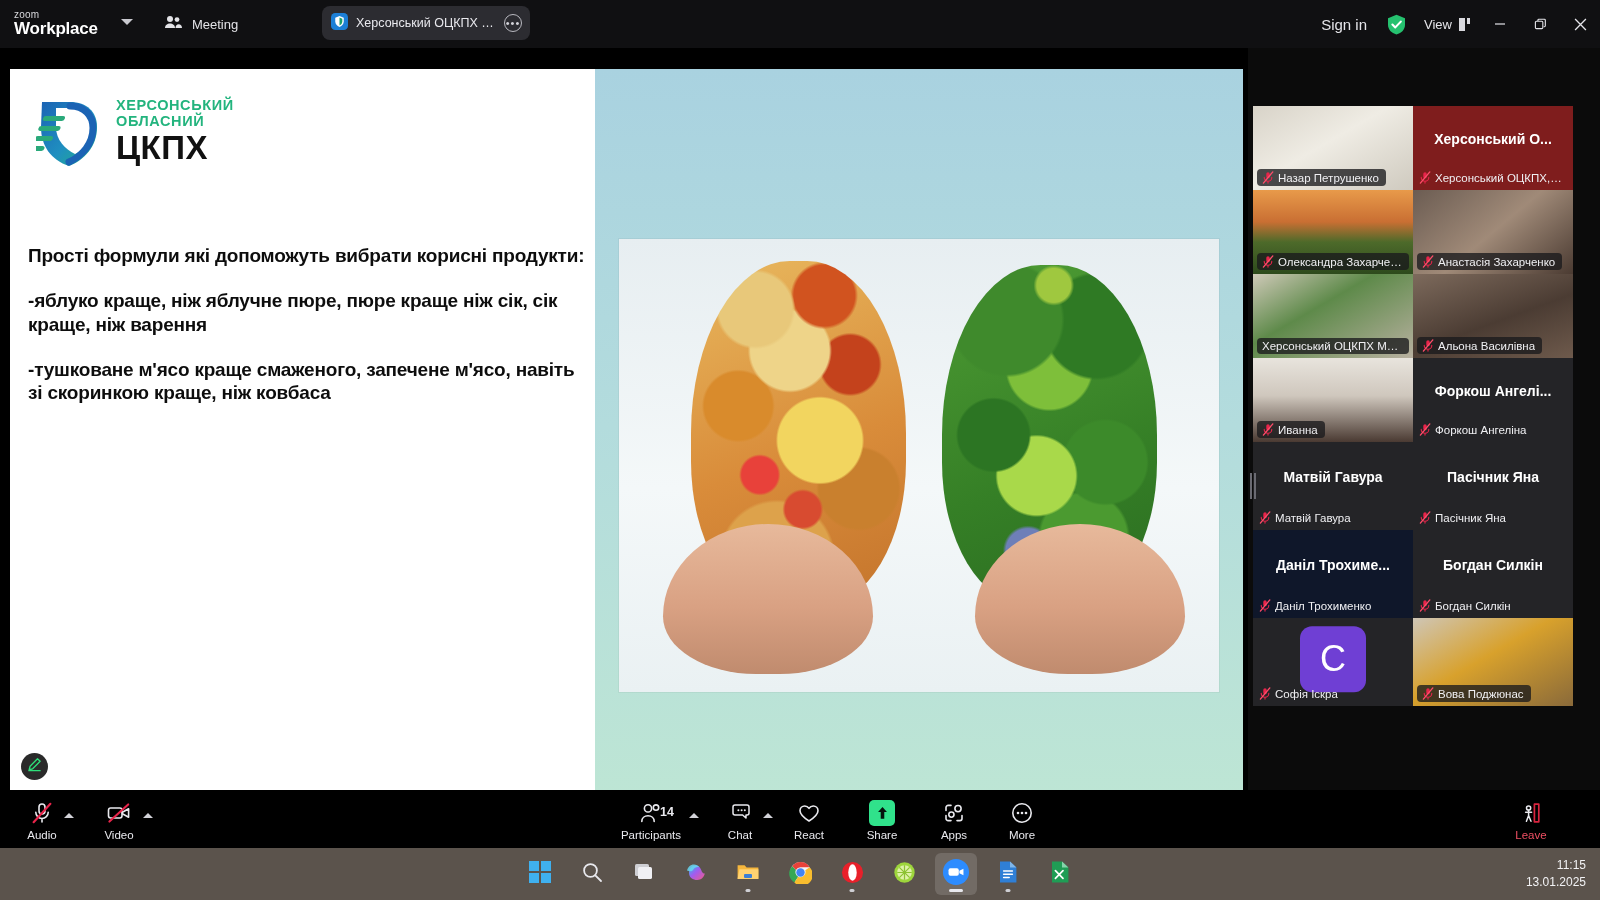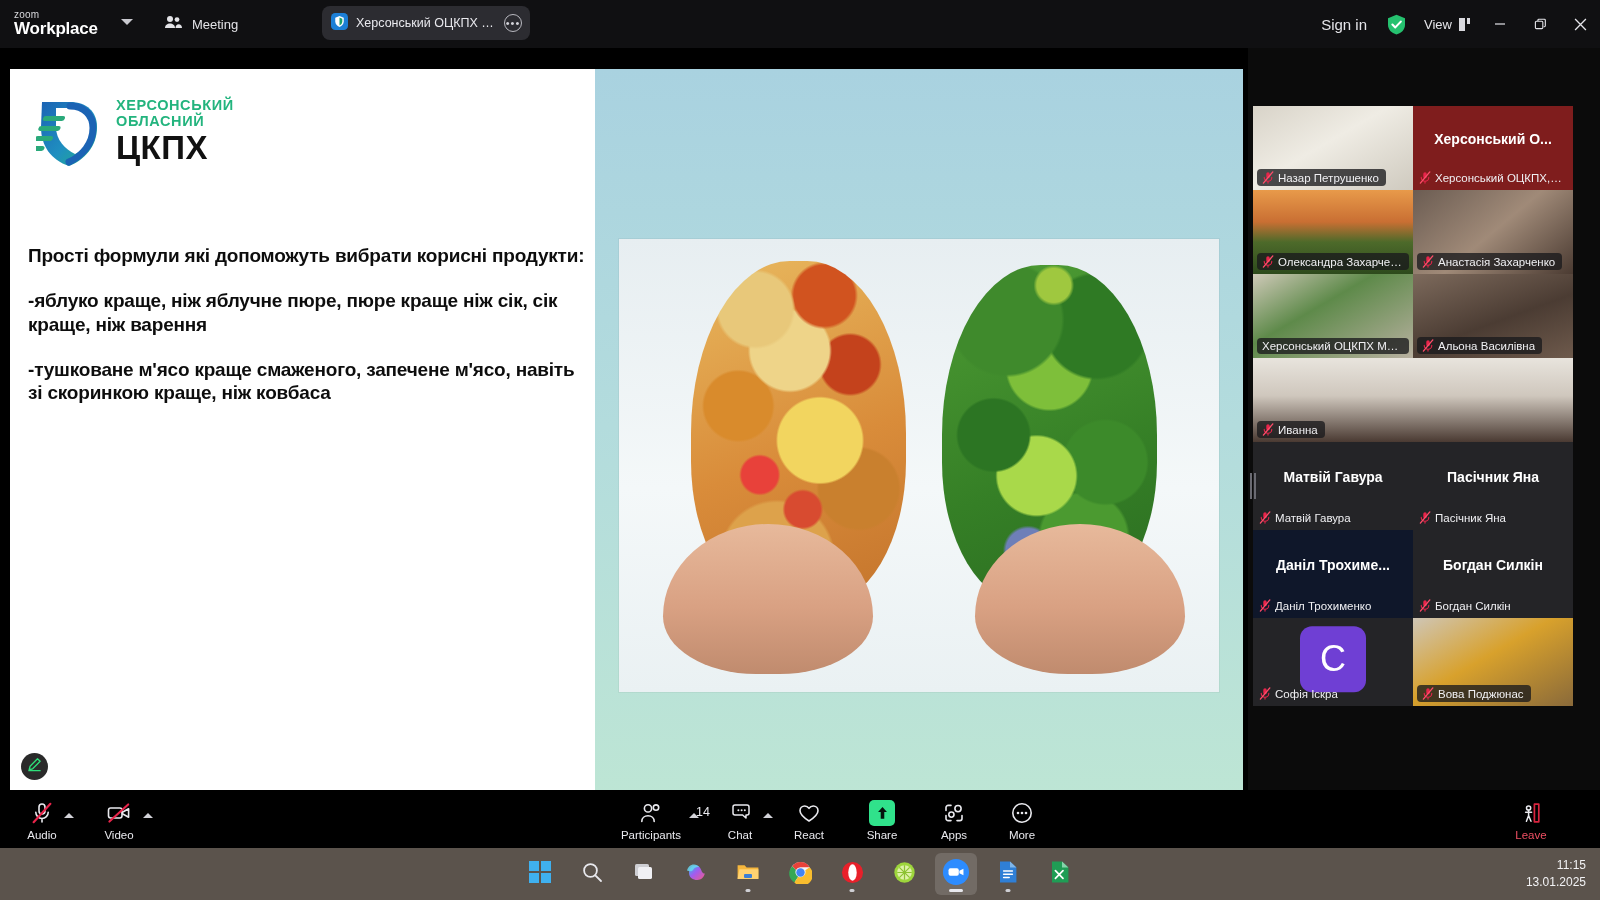"Форкош Ангелі..." div.tile { html: none -> <div> <div>Форкош Ангелі...</div> <div> <svg> <rect></rect> <path></path> <path></path> </svg> <span>Форкош Ангеліна</span> </div> </div> }
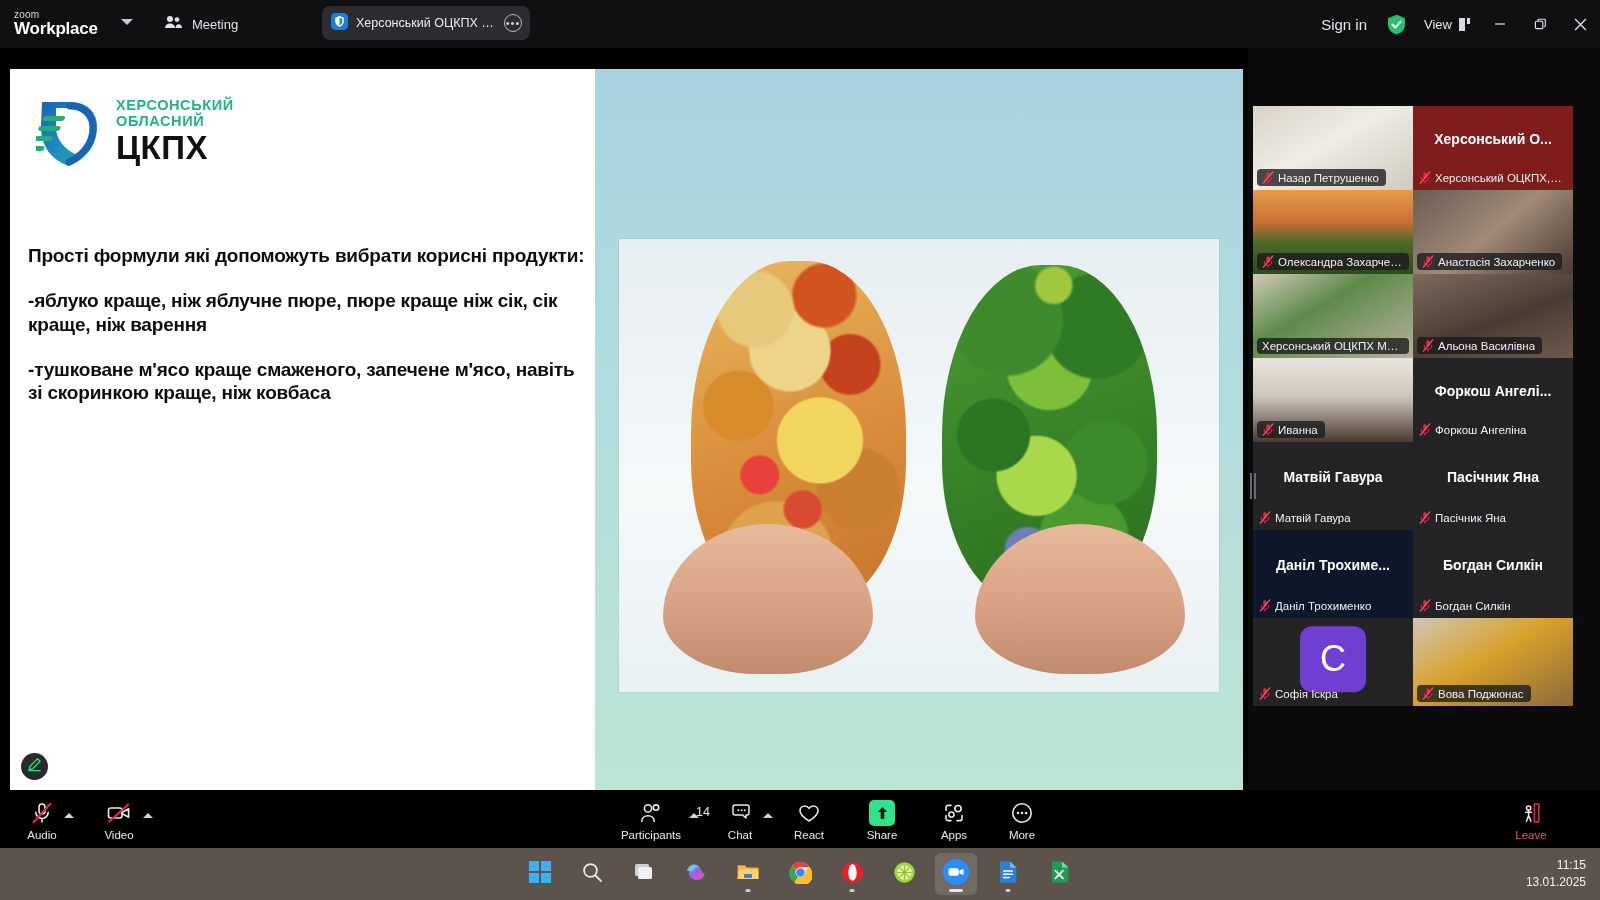"14" div.pcount { font-weight: none -> bold; left: 696px -> 660px }
